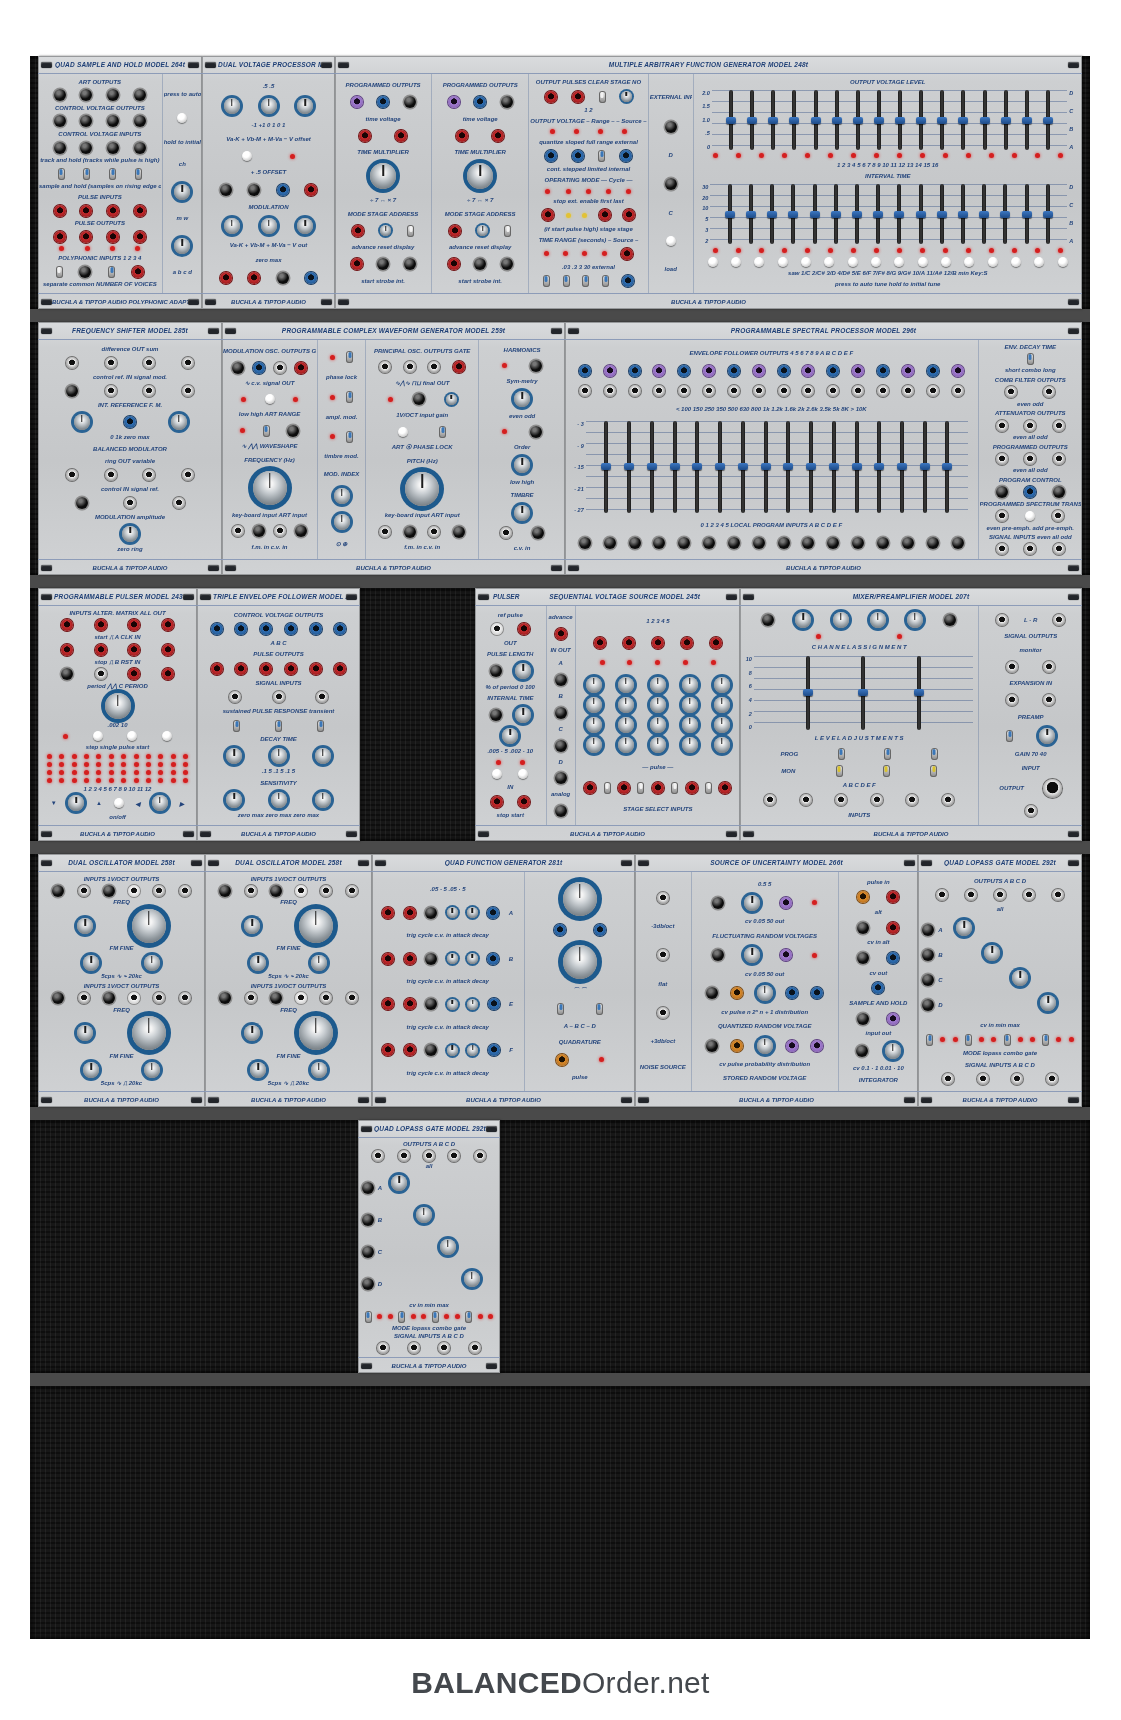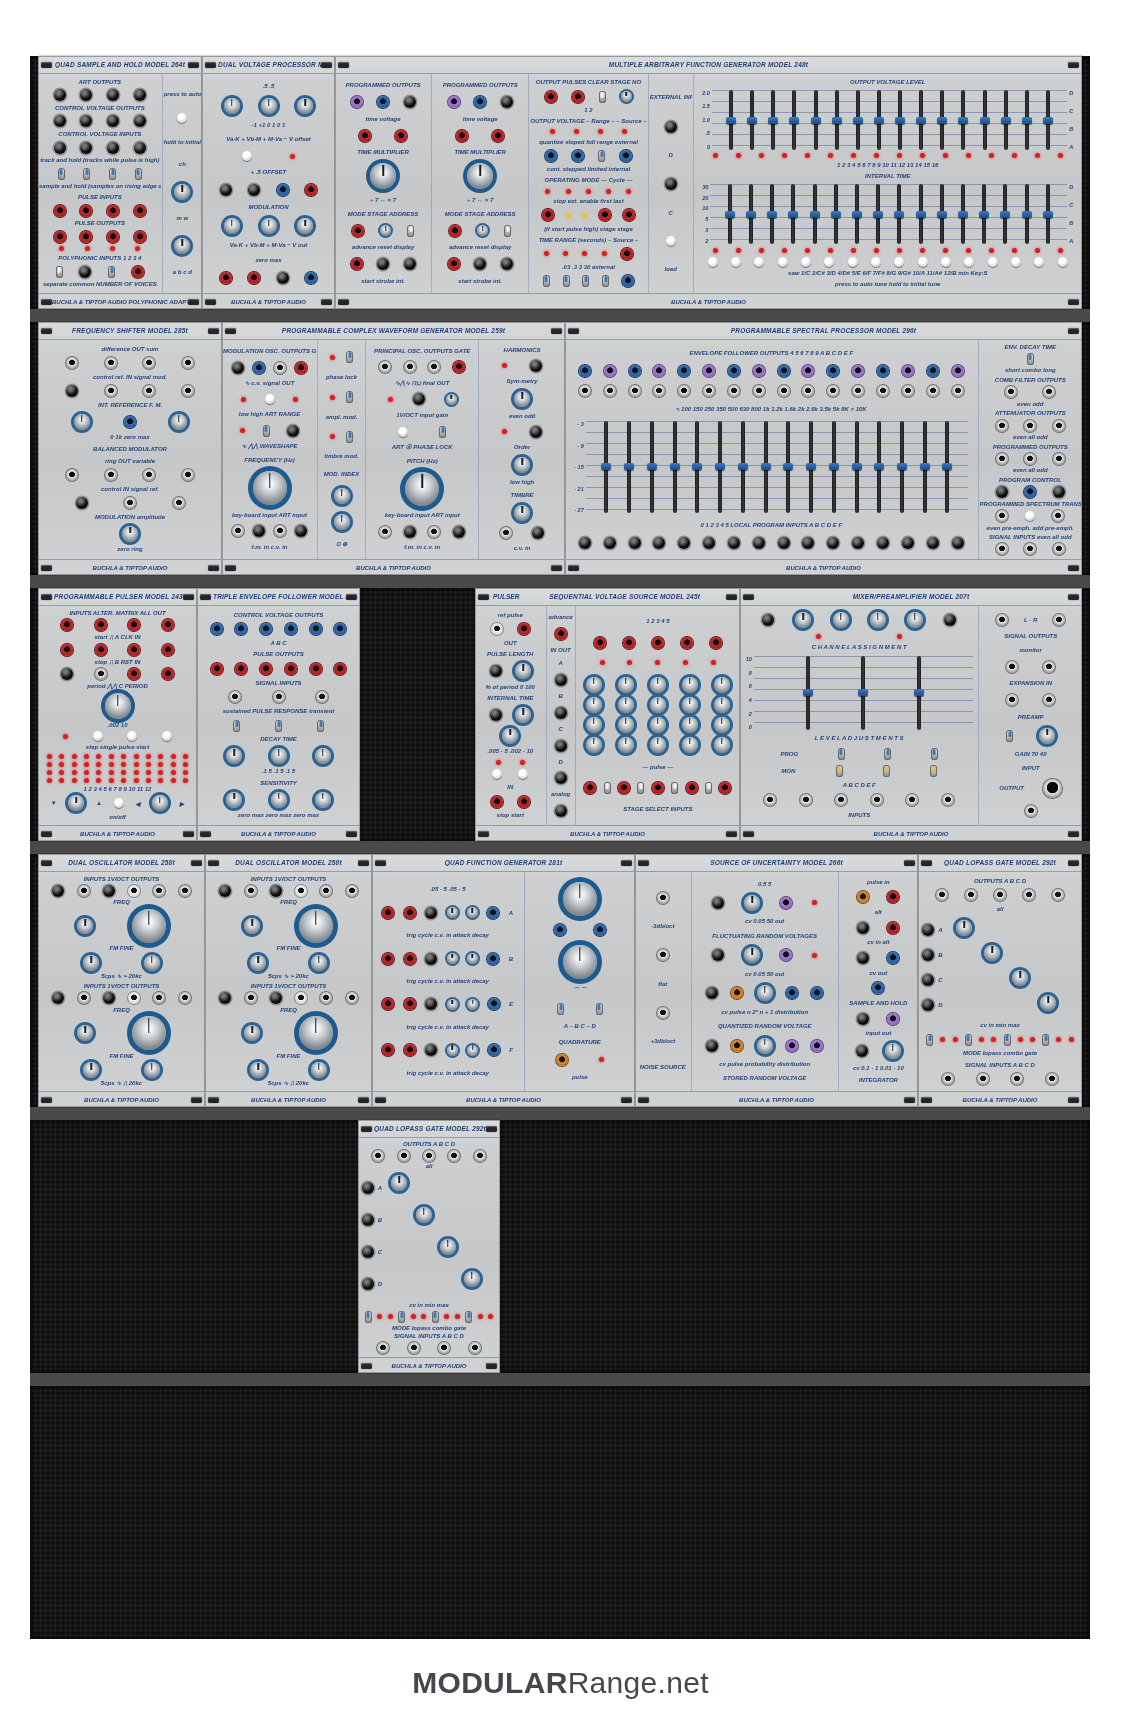"MODULAR" span.lg-b { text: MODULAR -> BALANCED }
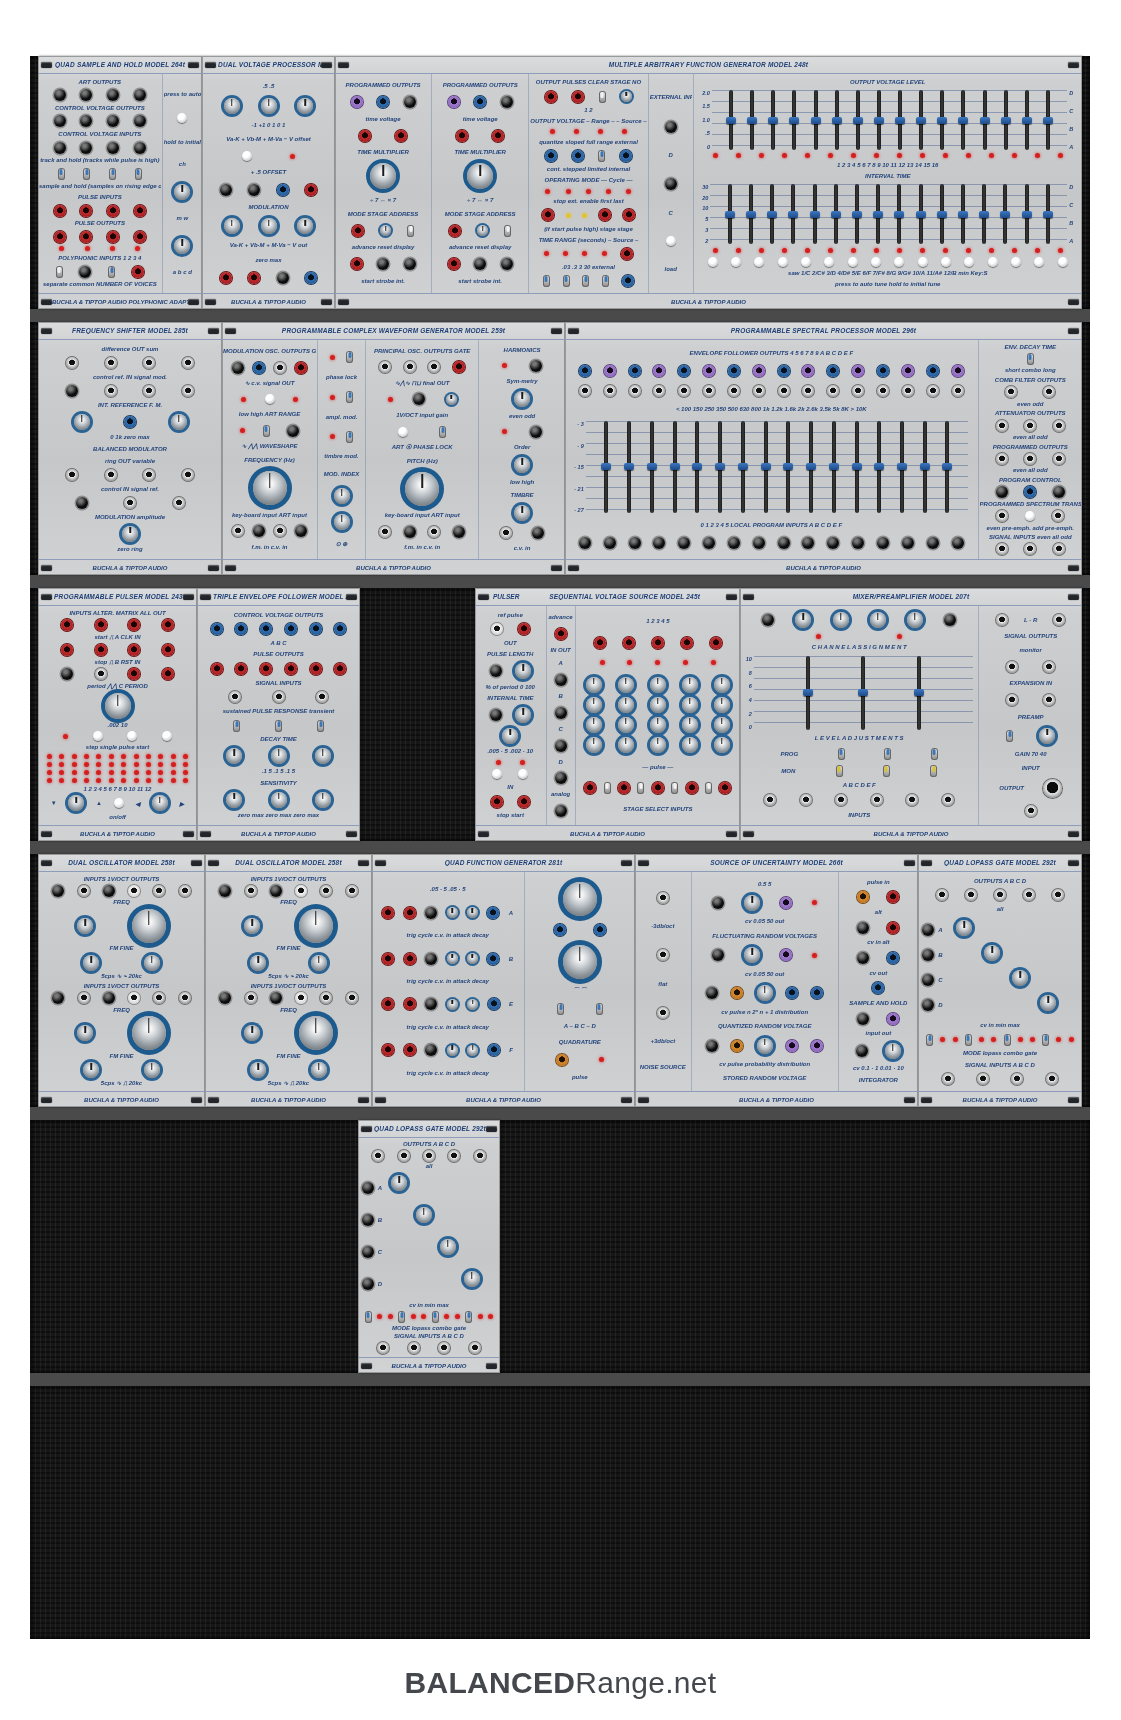"Range.net" span { text: Range.net -> Order.net }
